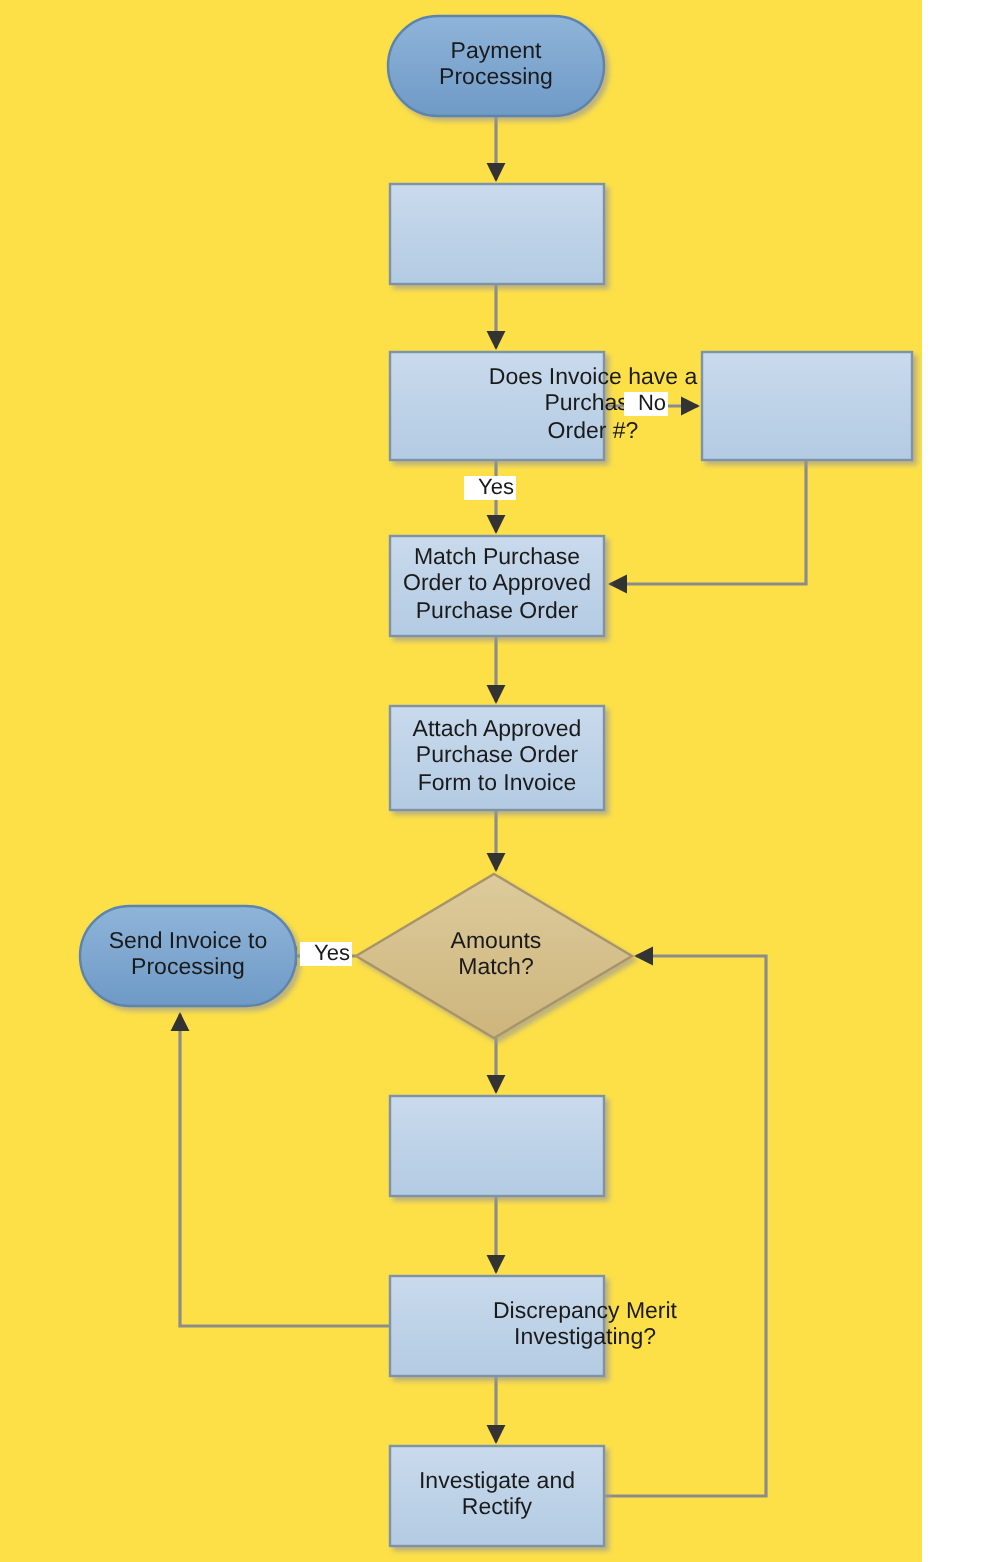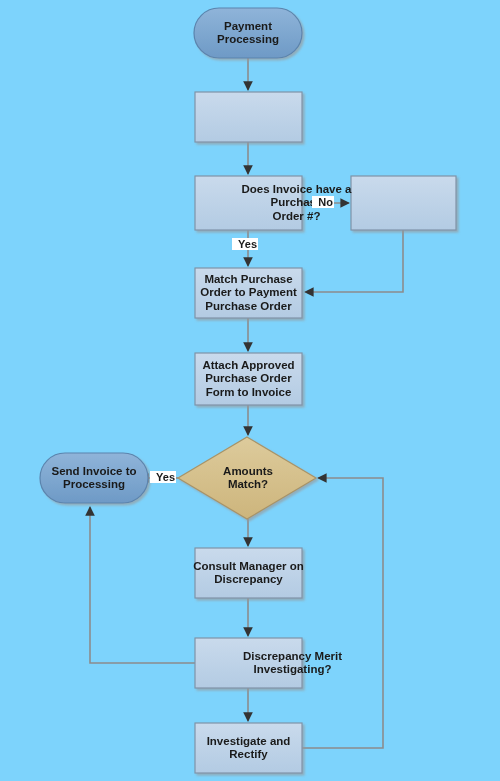"Payment" #flowchart-canvas { background: #7dd3fc -> #fde047; font-weight: bold -> none; width: 500px -> 461px }
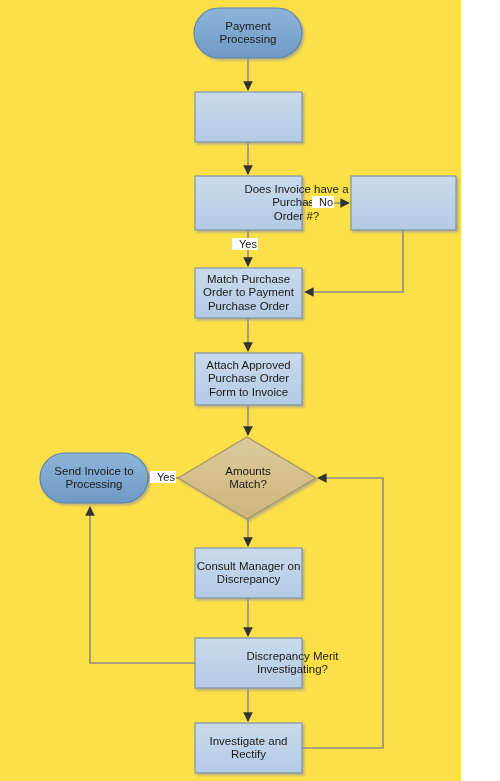"Match Purchase" div.node-label { text: Payment -> Approved }
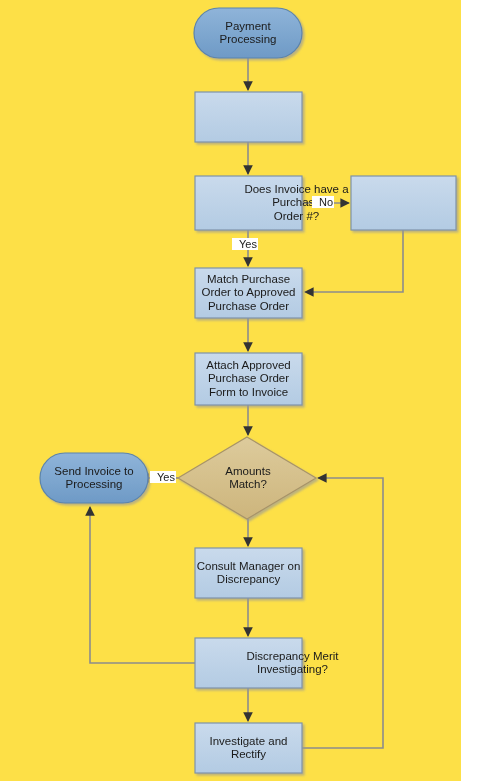"Consult Manager on" div.node-label { html: <div>Consult Manager on Discrepancy</div> -> none }
